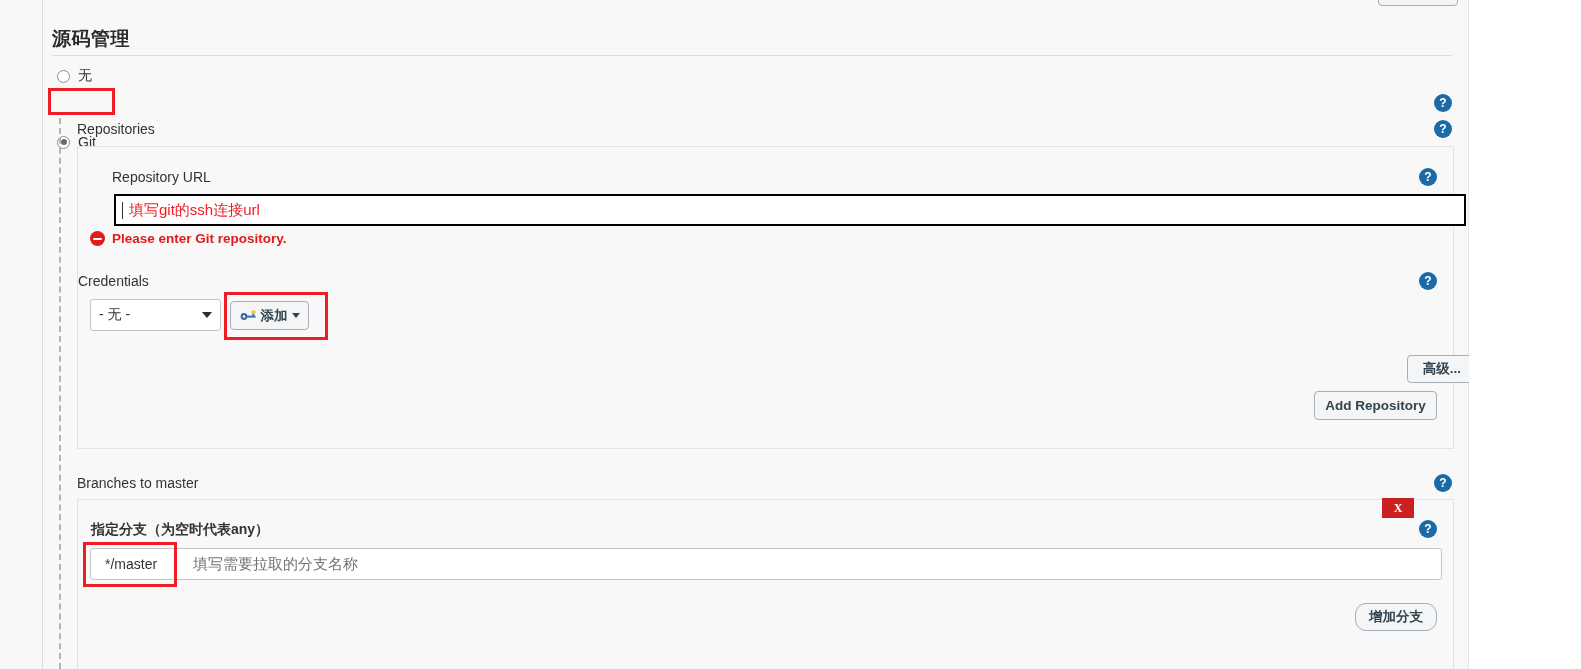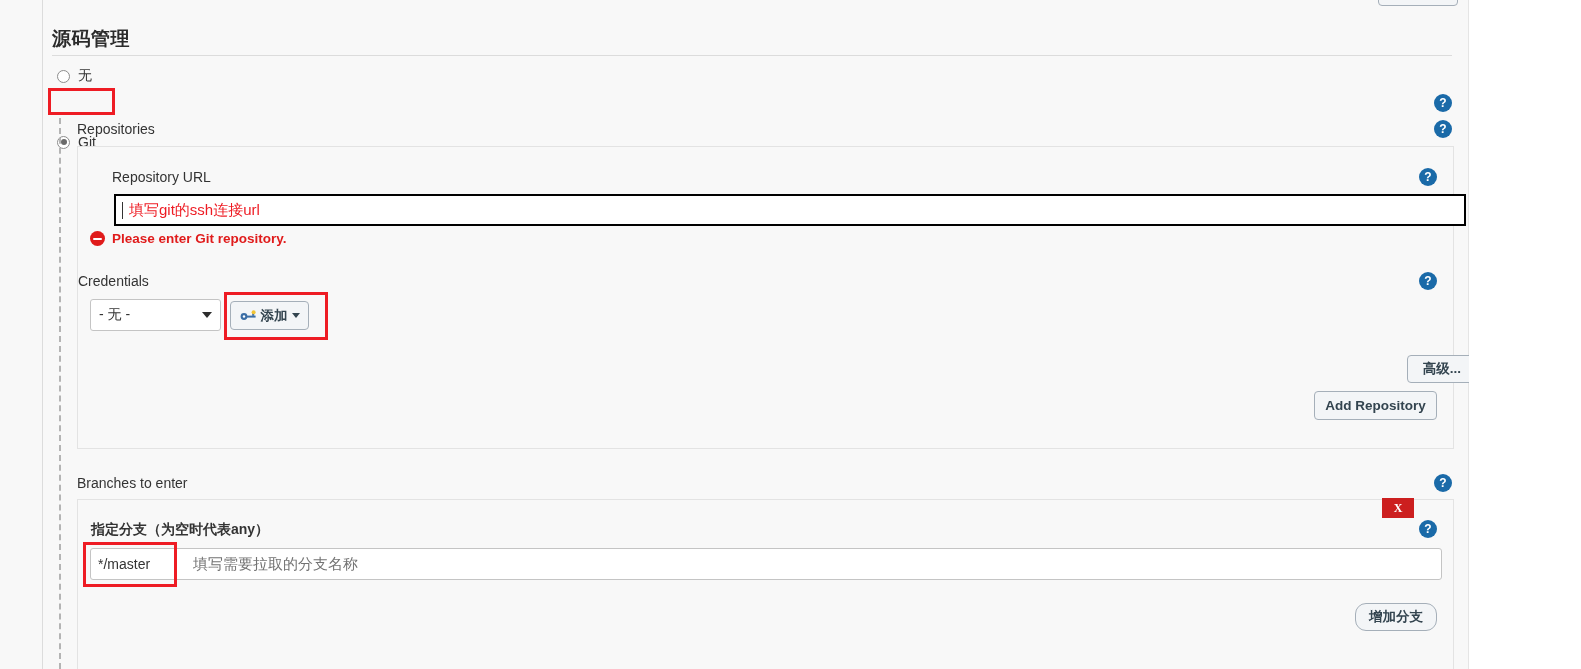"Branches to enter" div.lbl { text: enter -> master }
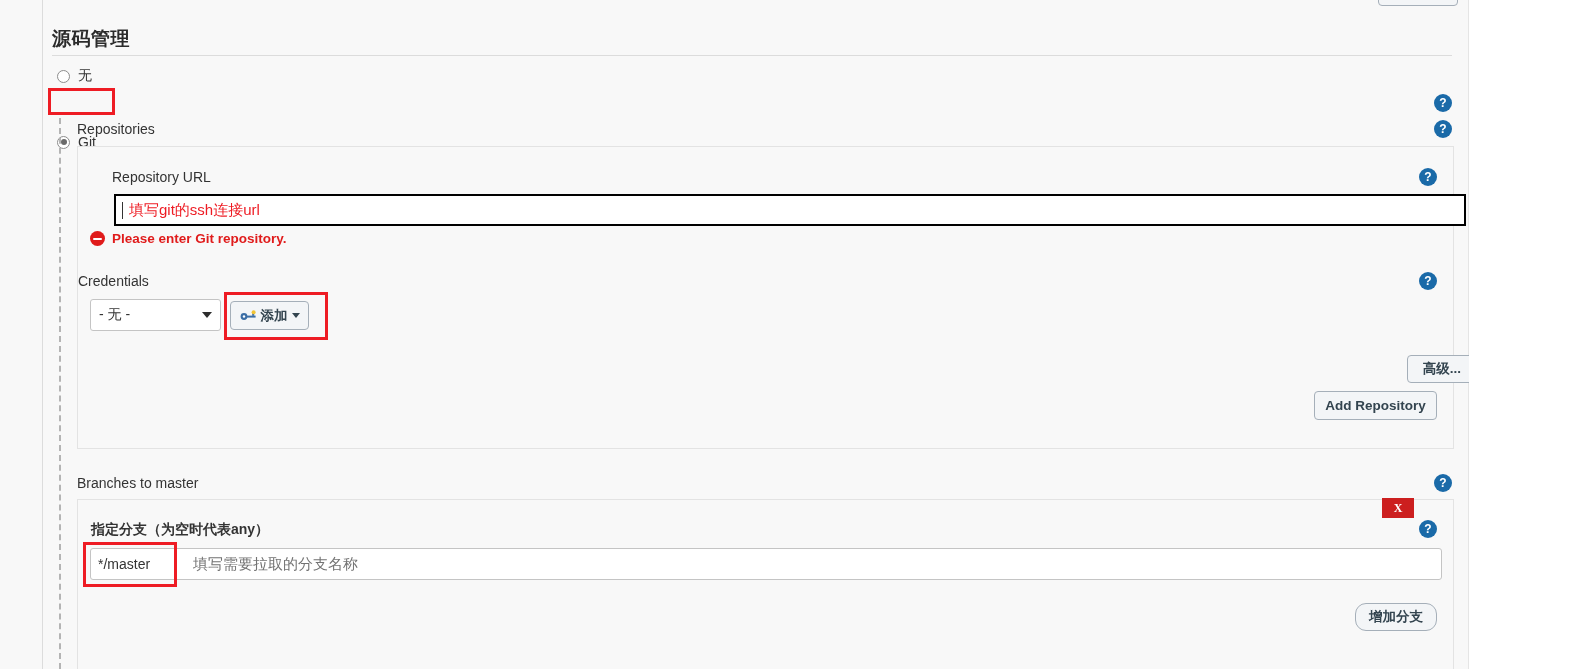"*/master" .input-branch { padding-left: 7px -> 14px }
